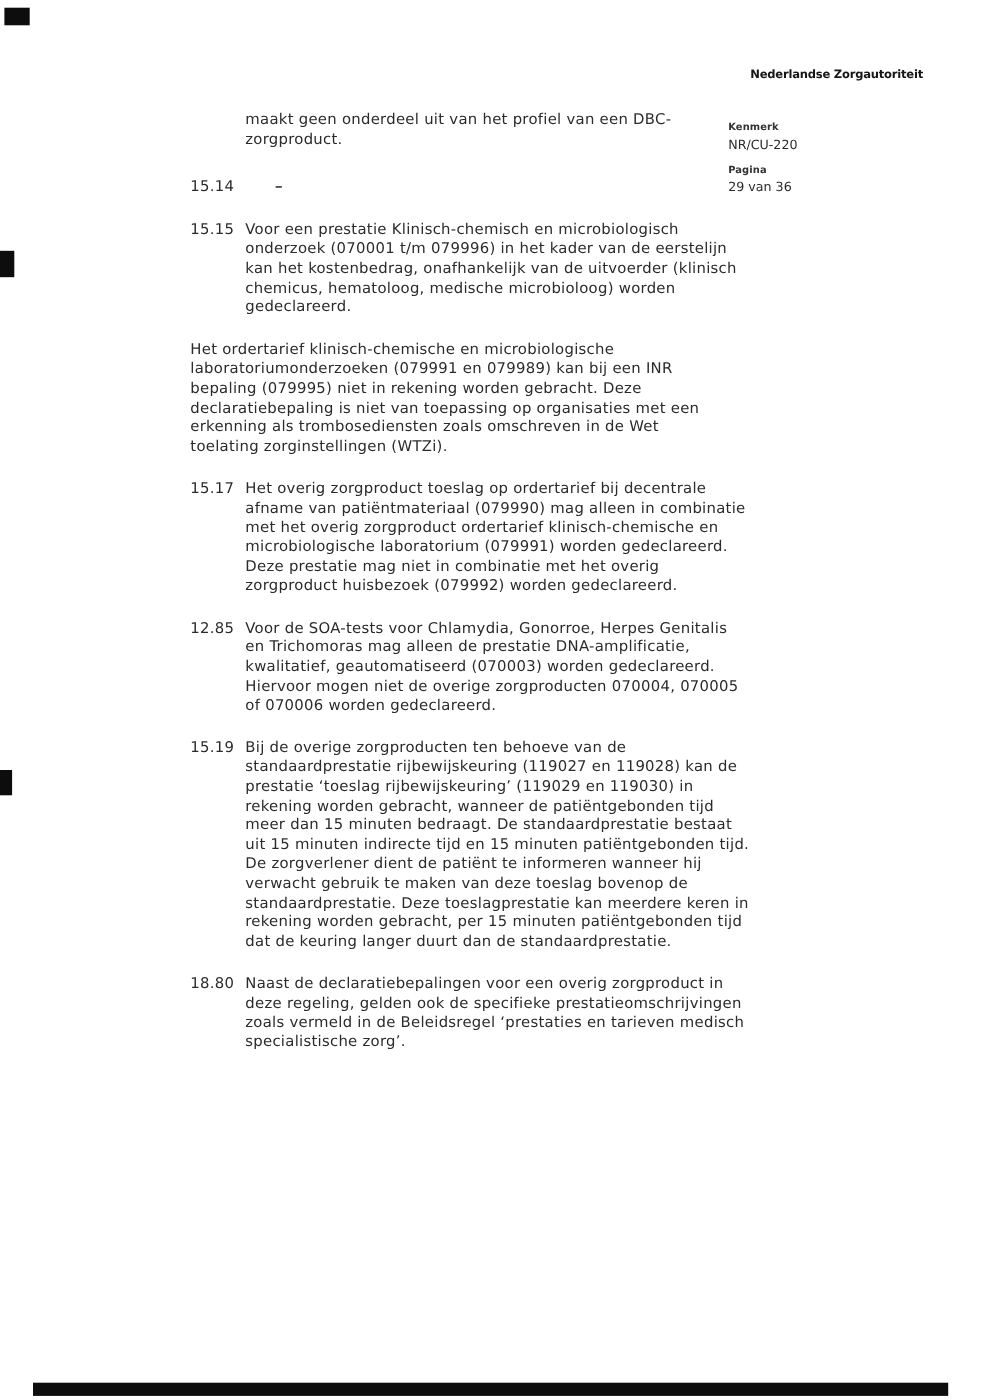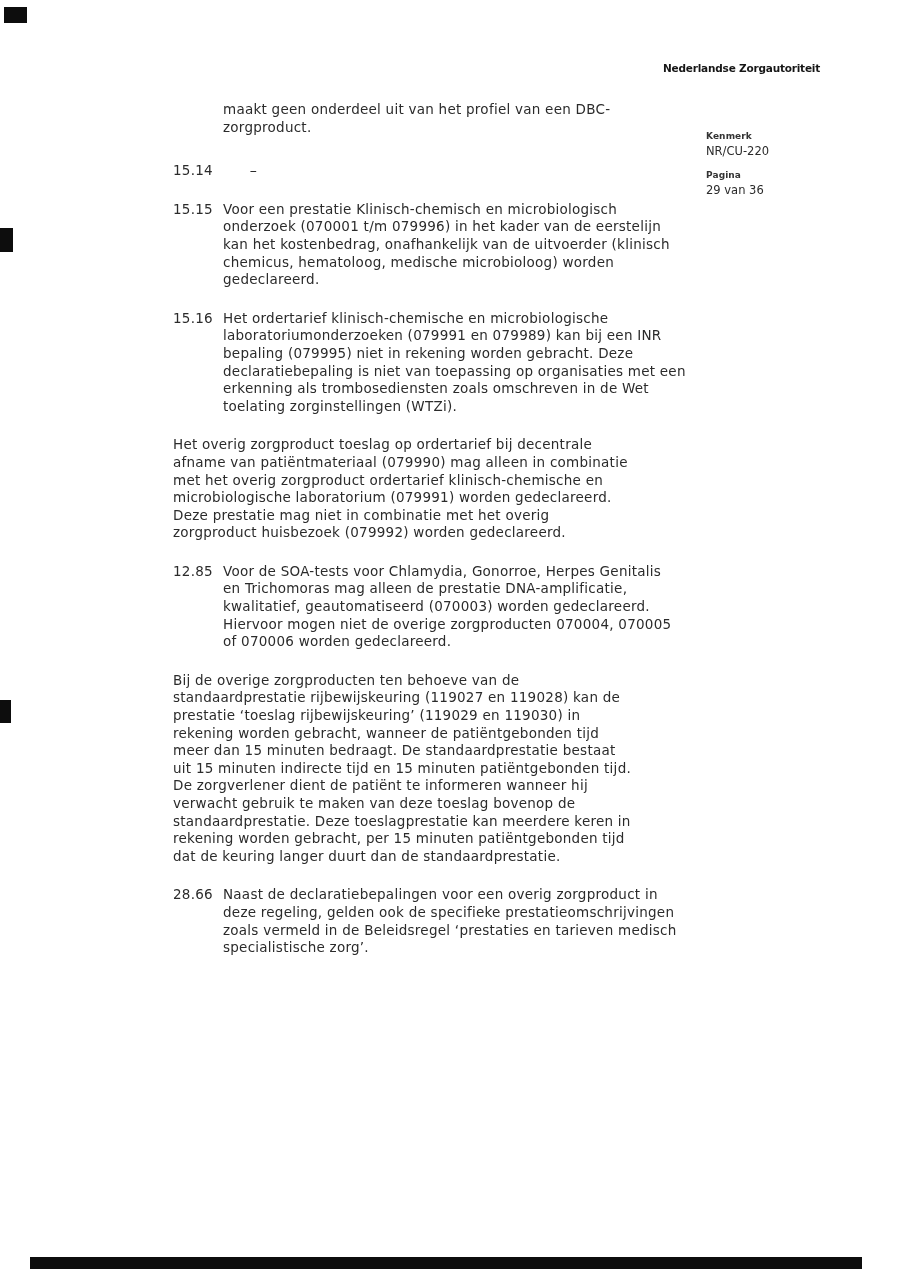"Nederlandse Zorgautoriteit" .org-title { left: 663px -> 682px }
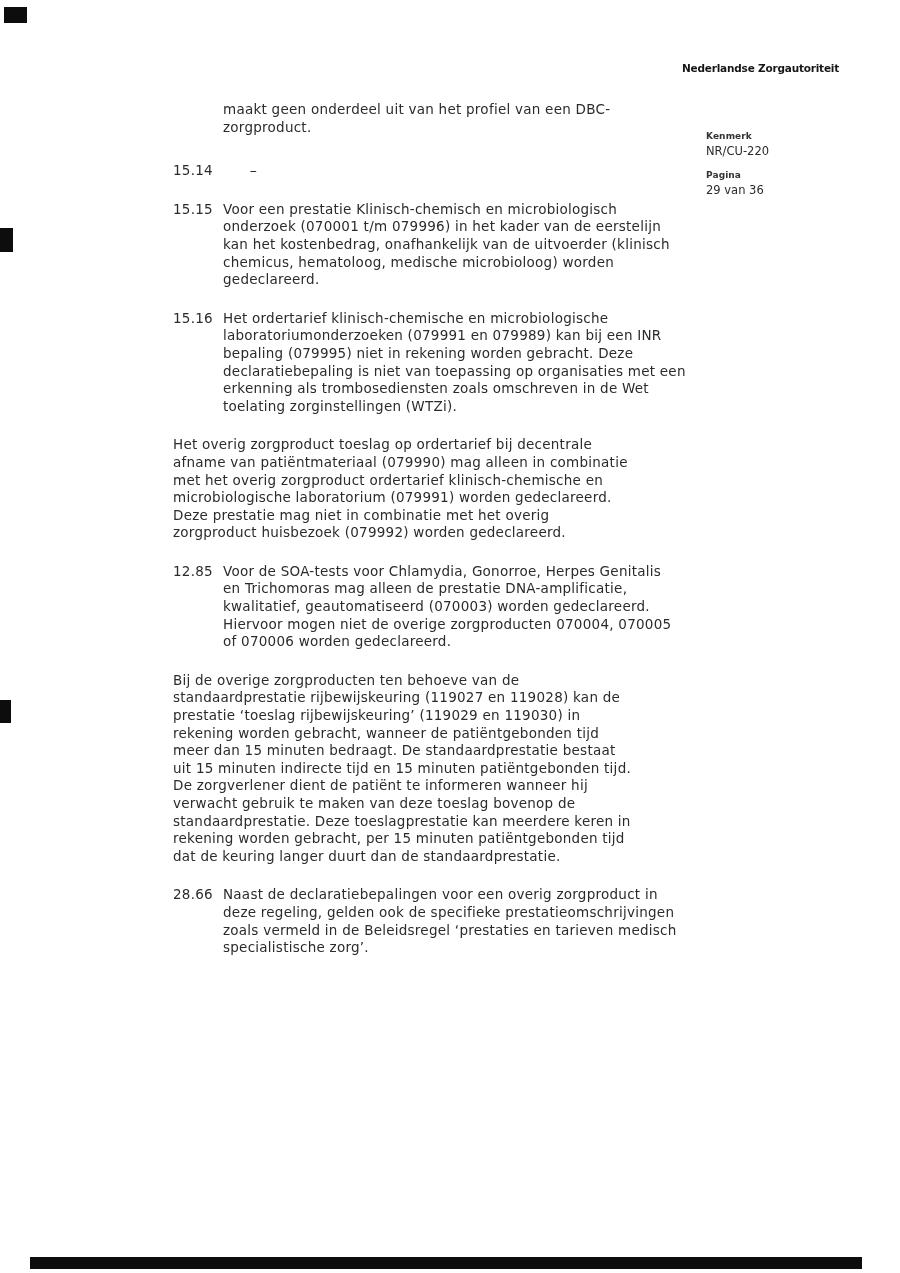"Kenmerk" .meta { left: 706px -> 662px; margin-top: 20px -> none }
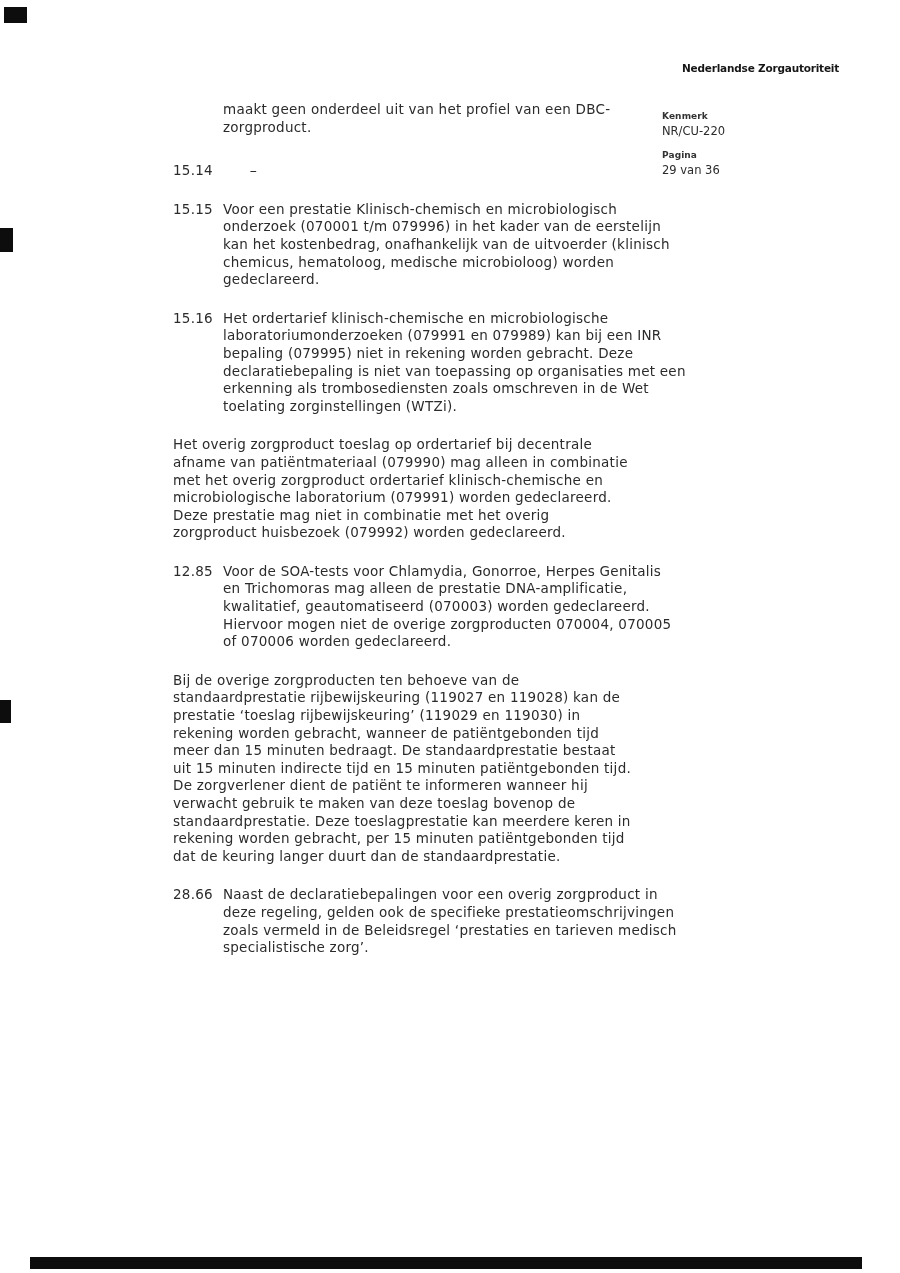"15.16" div.para-num { html: <div>15.16</div> -> none }
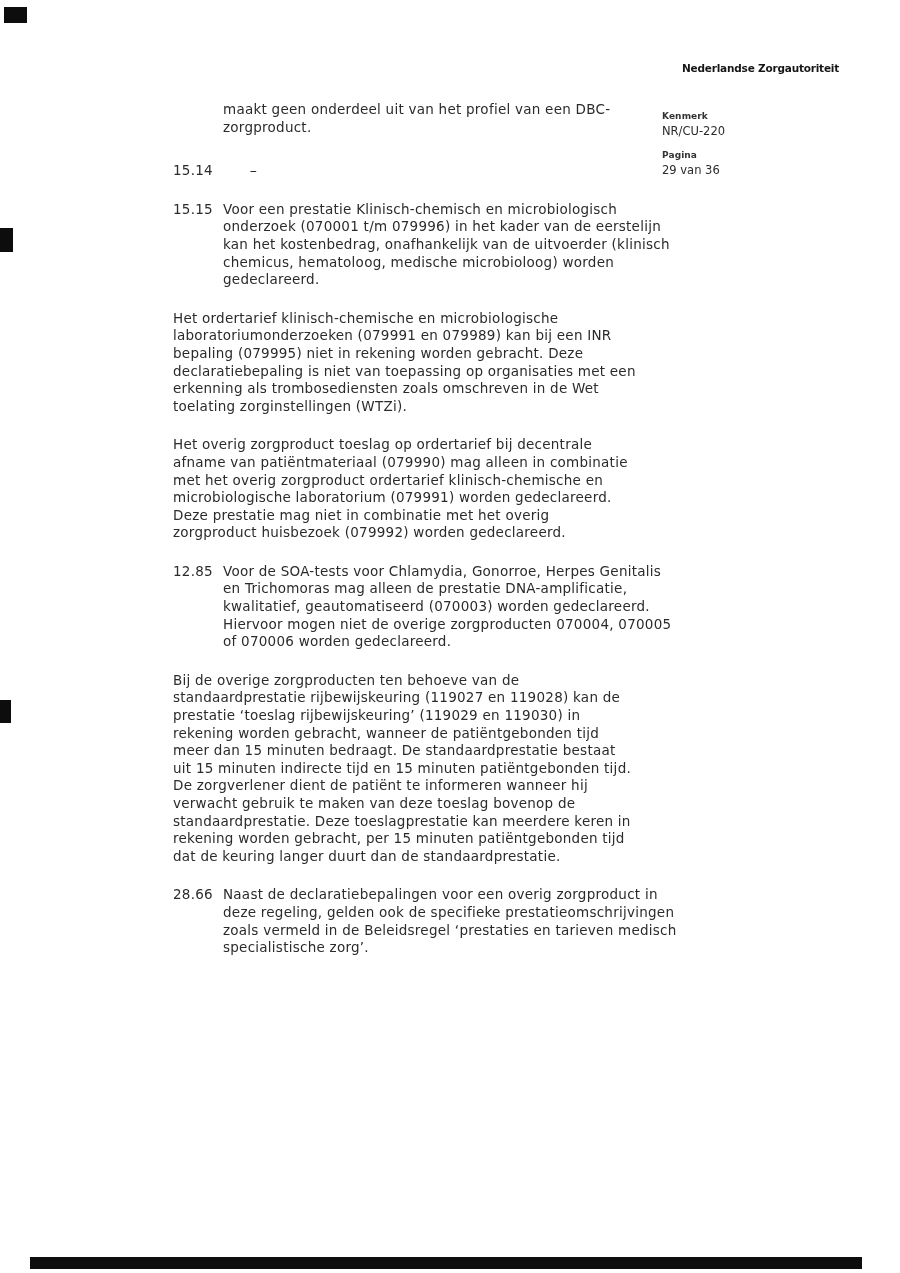"15.17" div.para-num { html: none -> <div>15.17</div> }
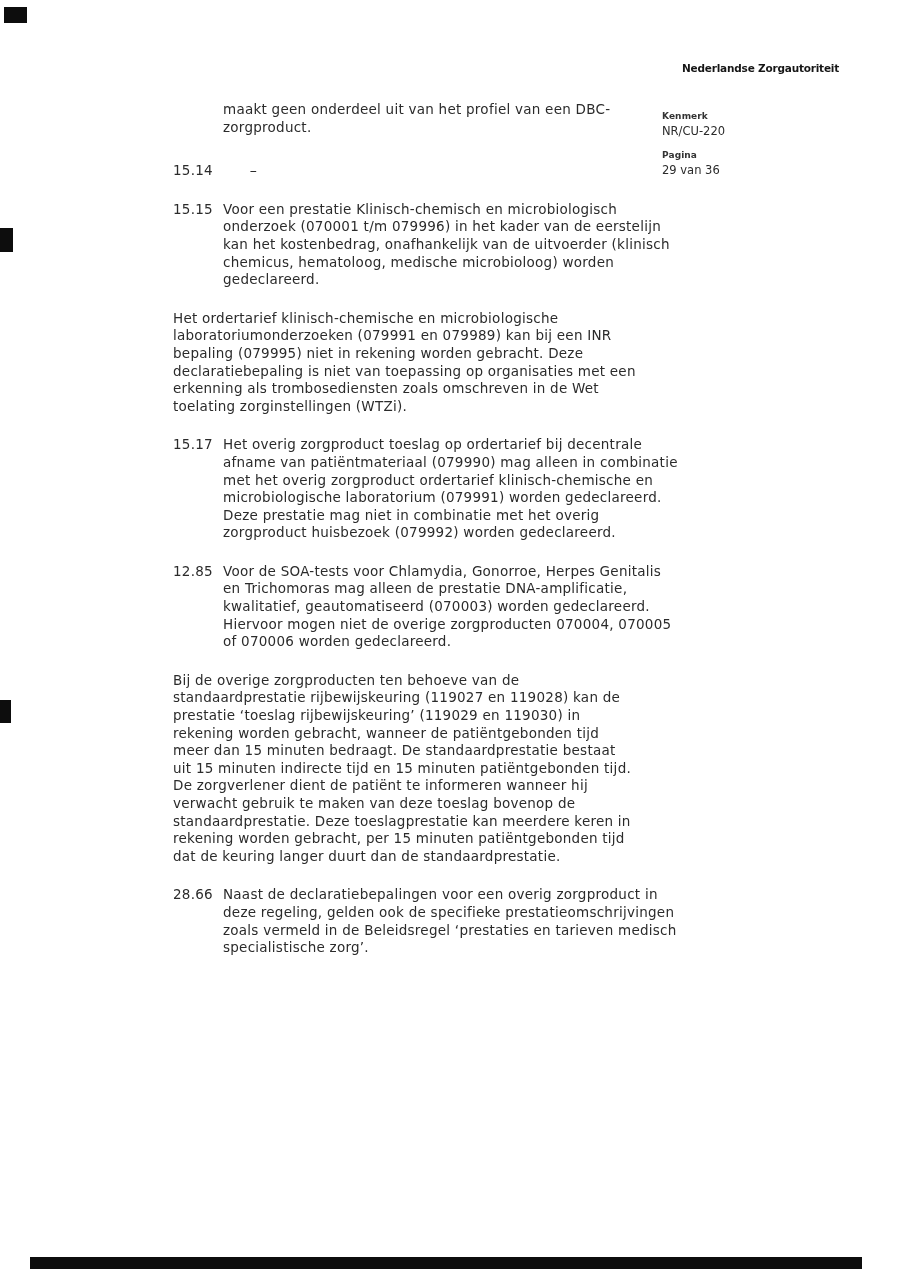"15.19" div.para-num { html: none -> <div>15.19</div> }
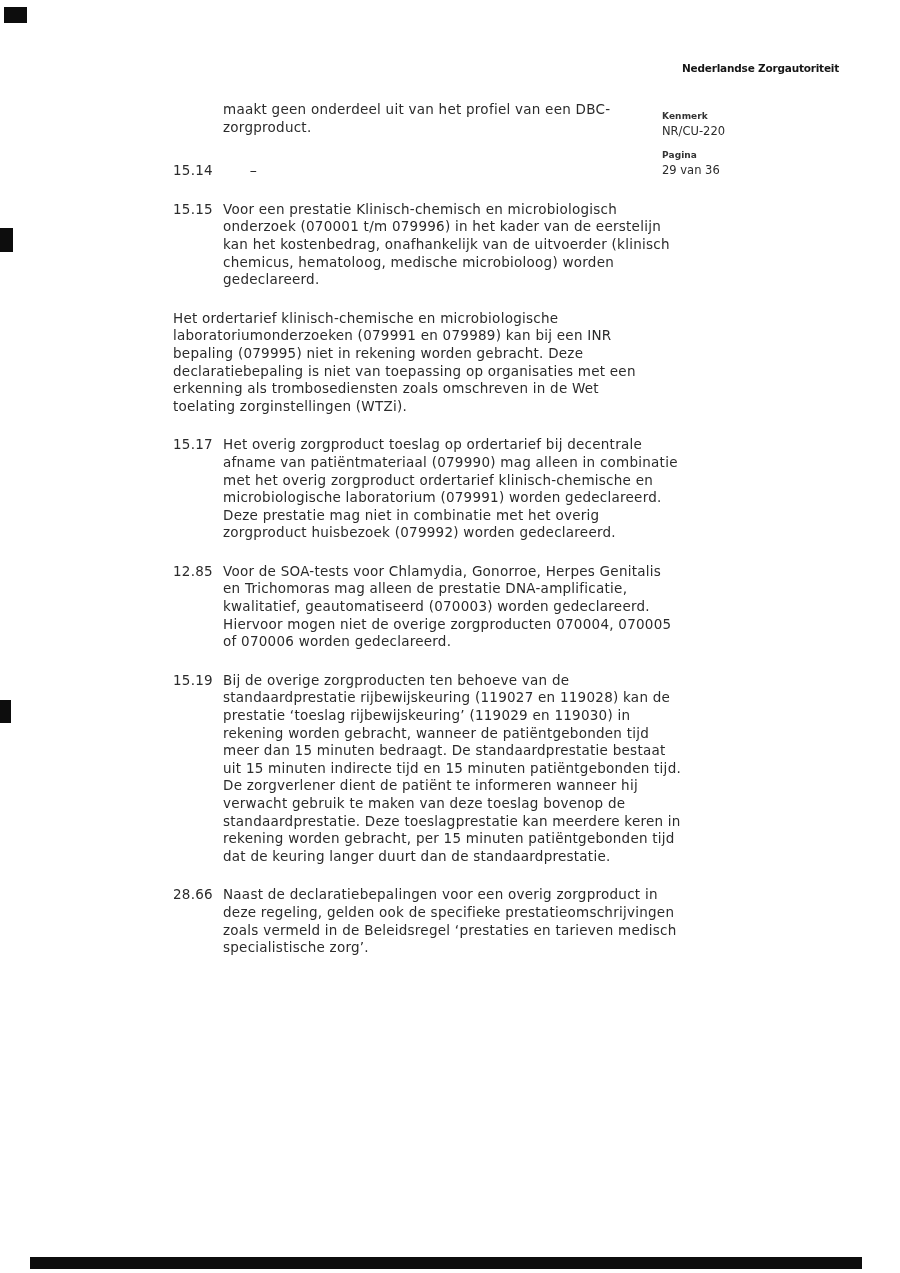"28.66" div.para-num { text: 28.66 -> 18.80 }
